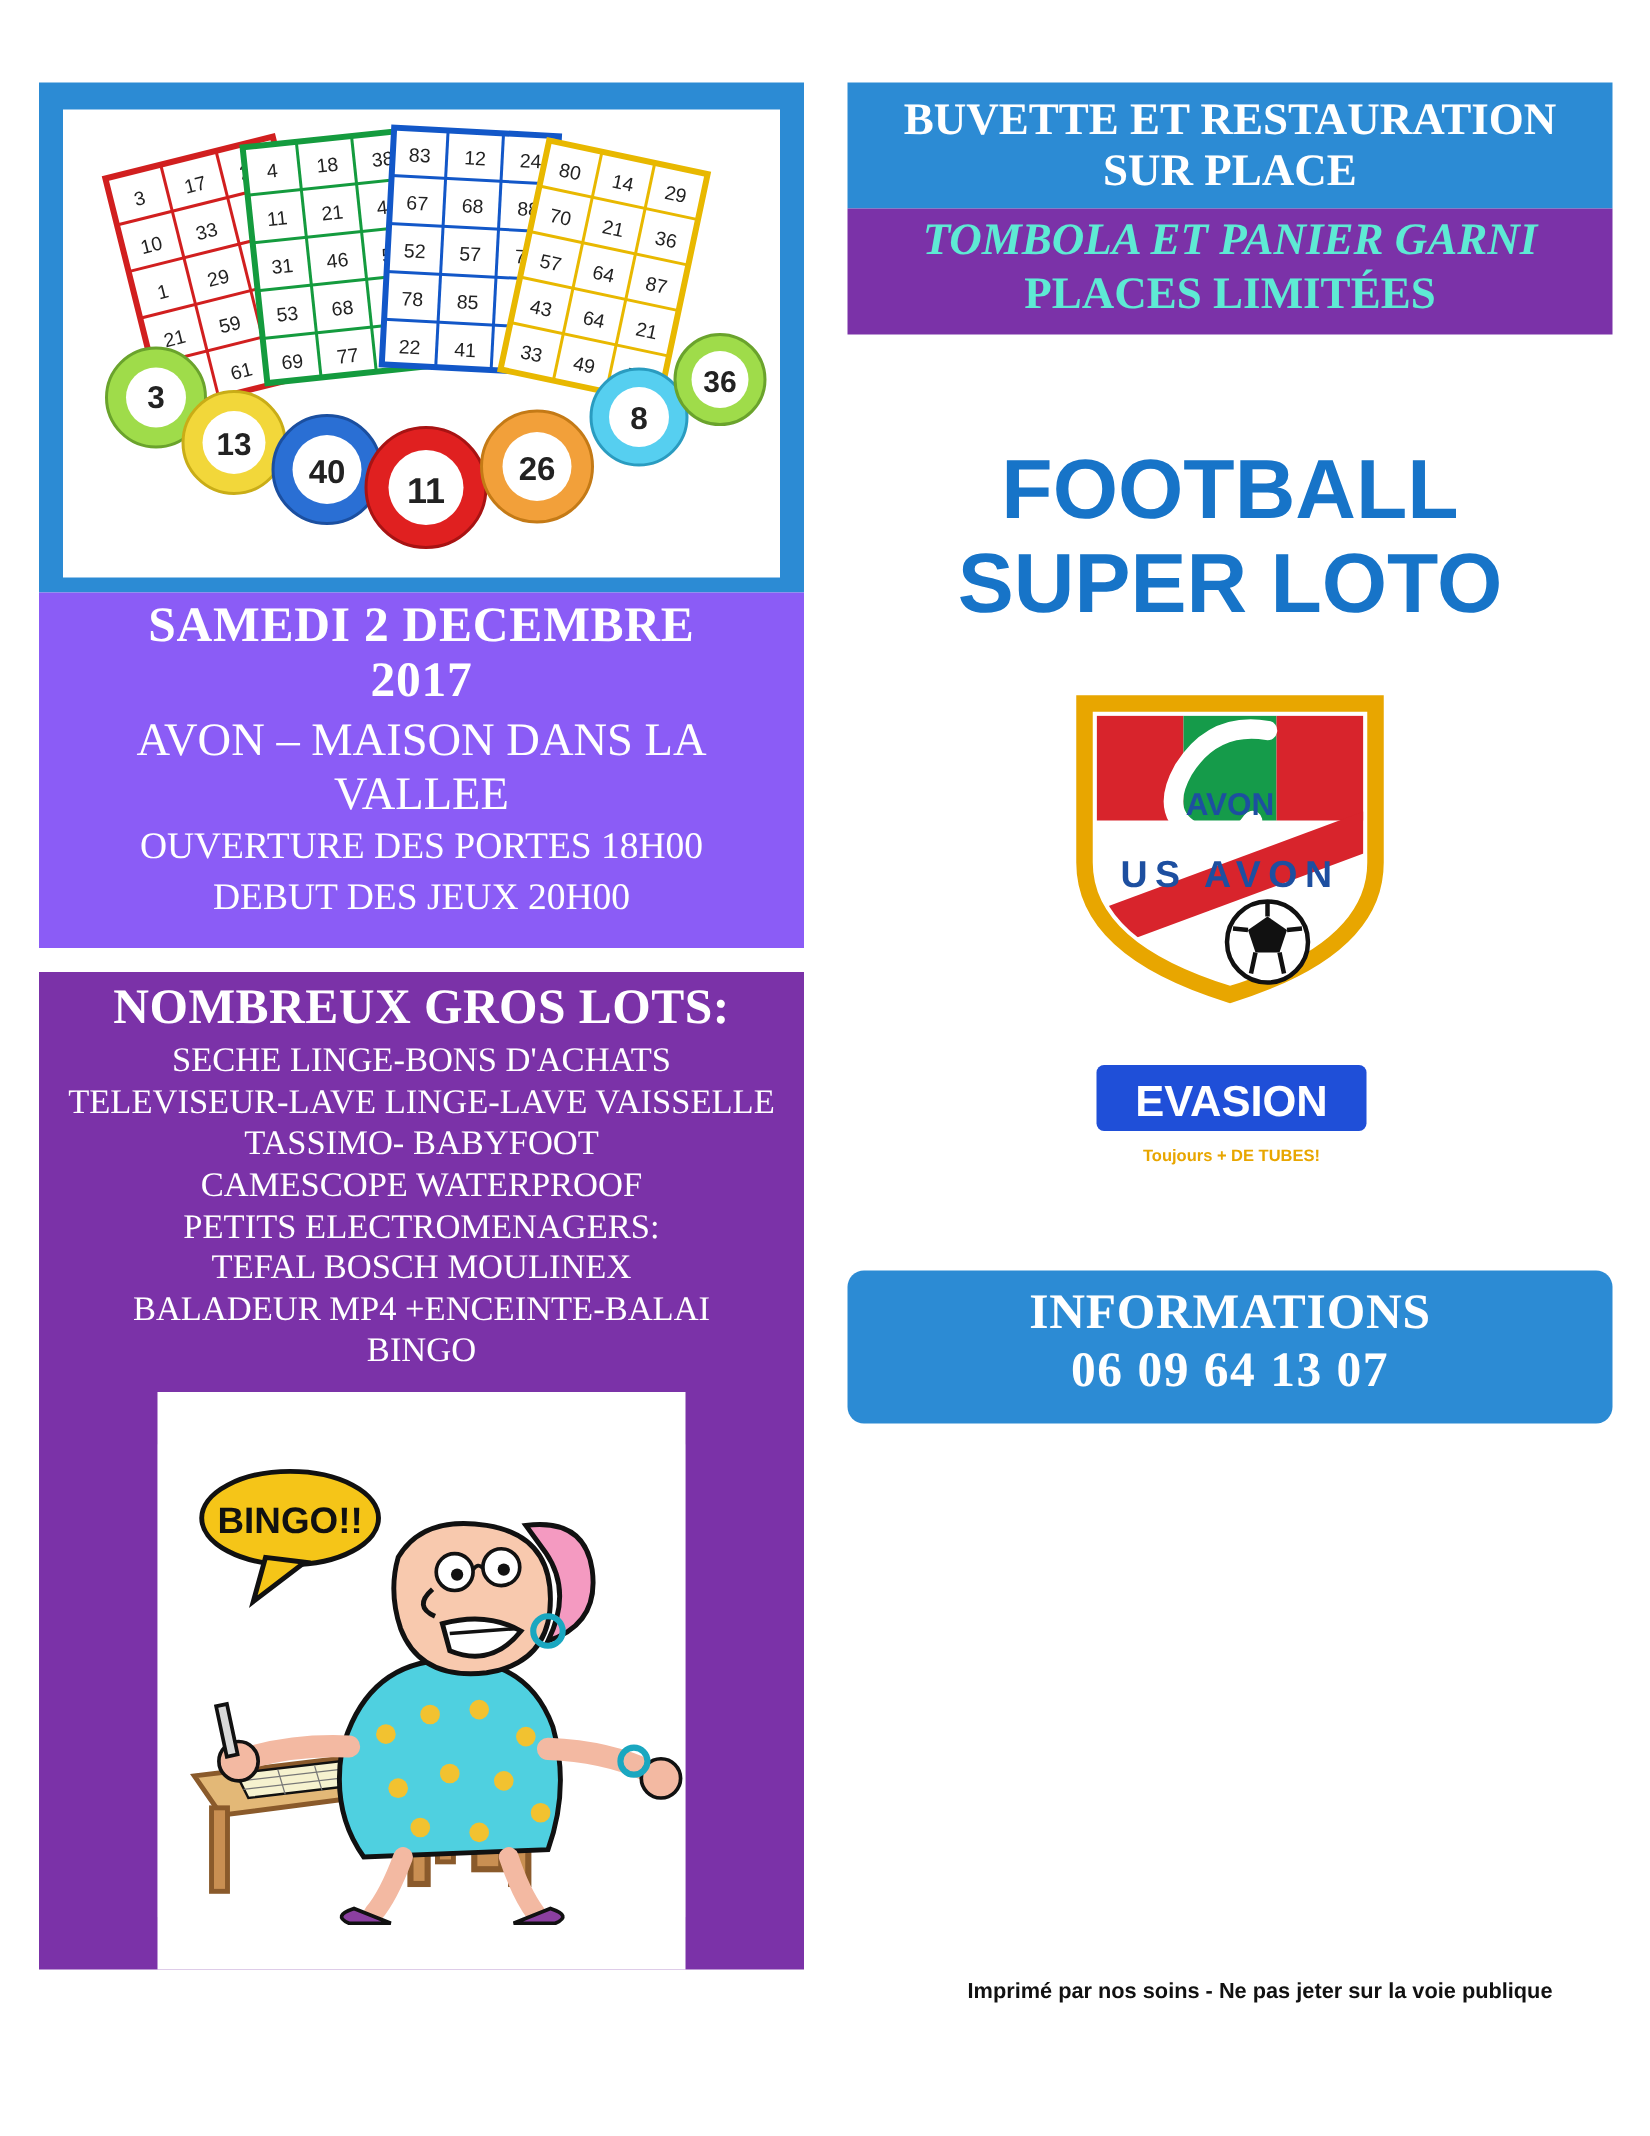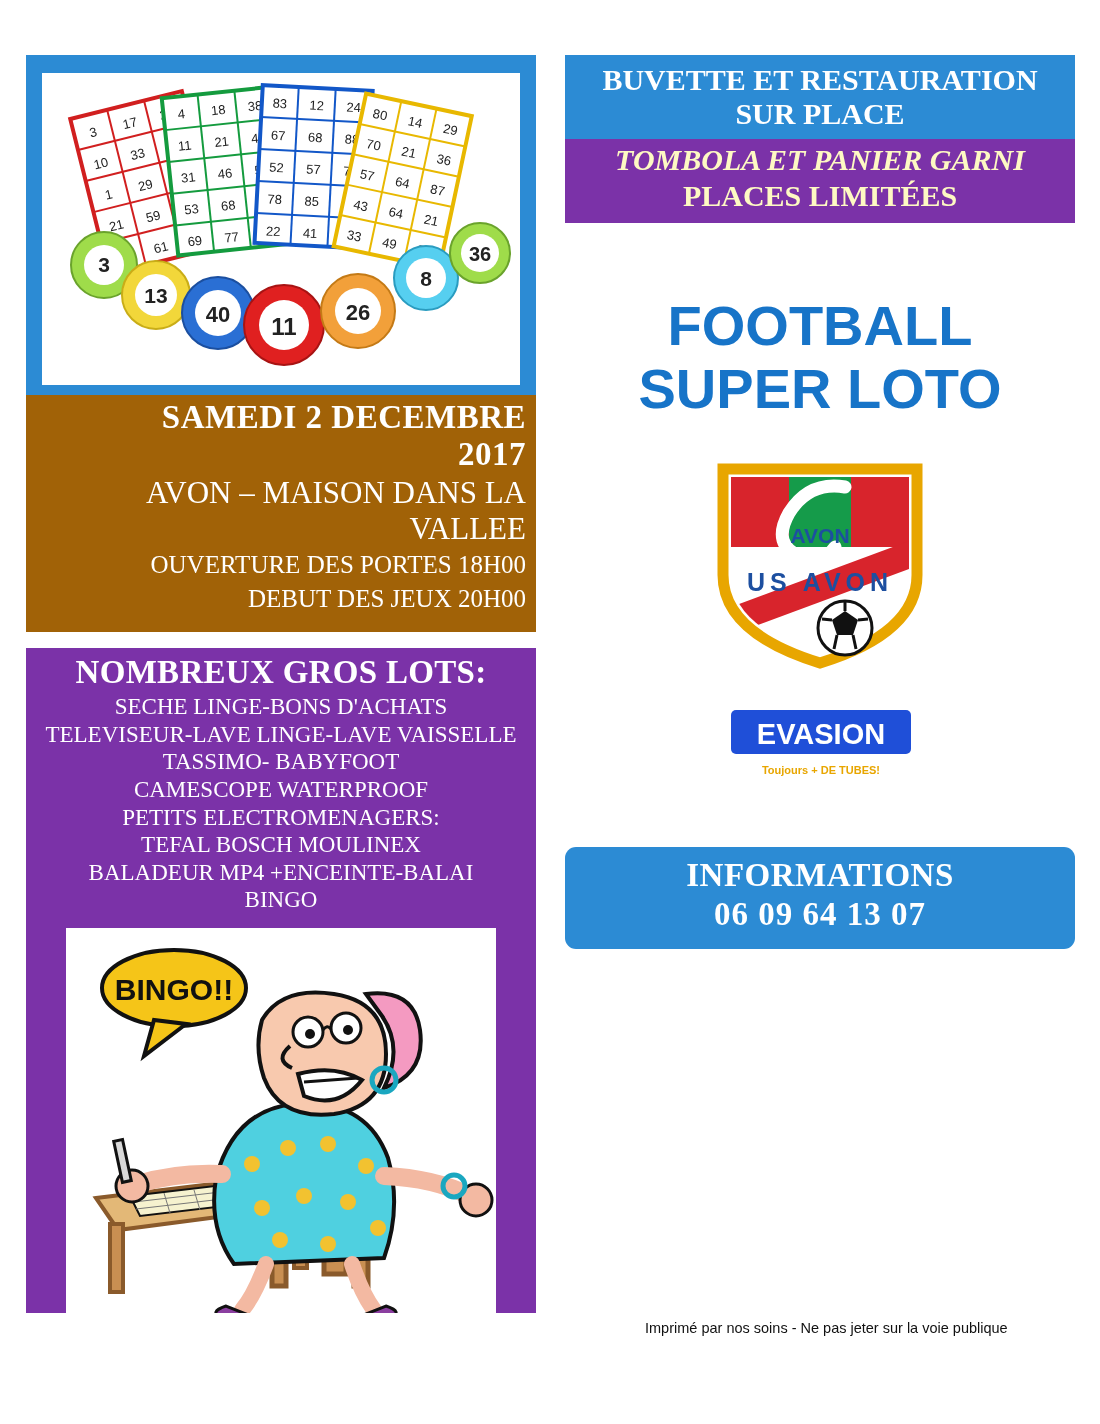"TOMBOLA ET PANIER GARNI" .tombola-box { color: #fef9c3 -> #5eead4 }
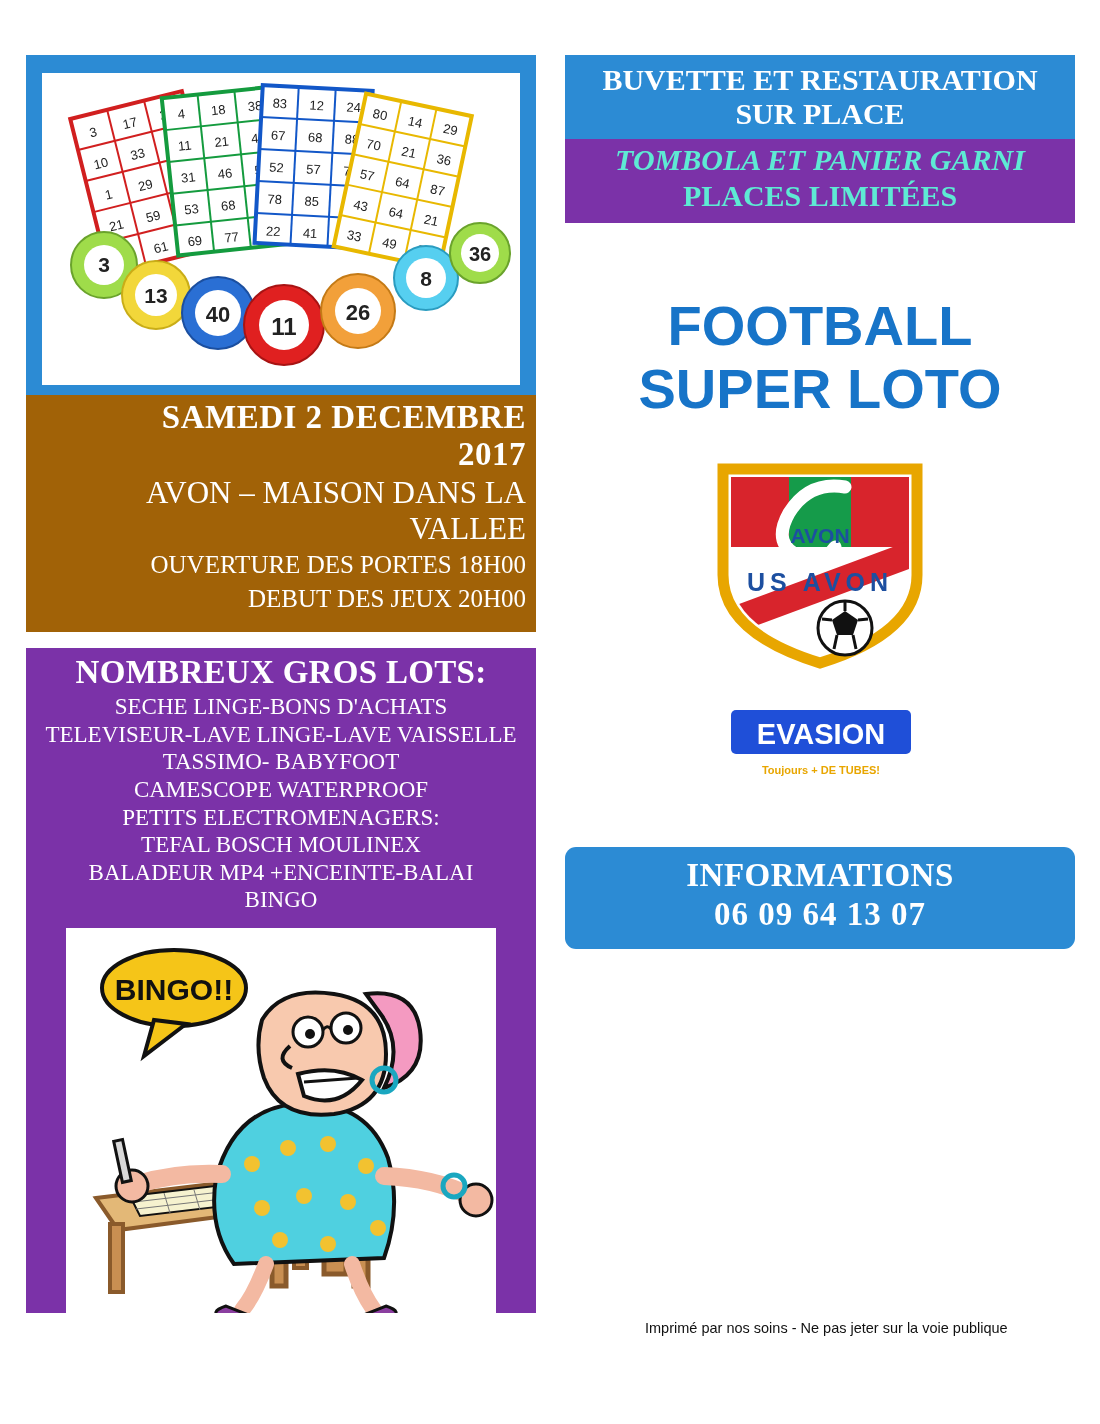"SAMEDI 2 DECEMBRE" .event-info { background: #a16207 -> #8b5cf6; text-align: right -> center }
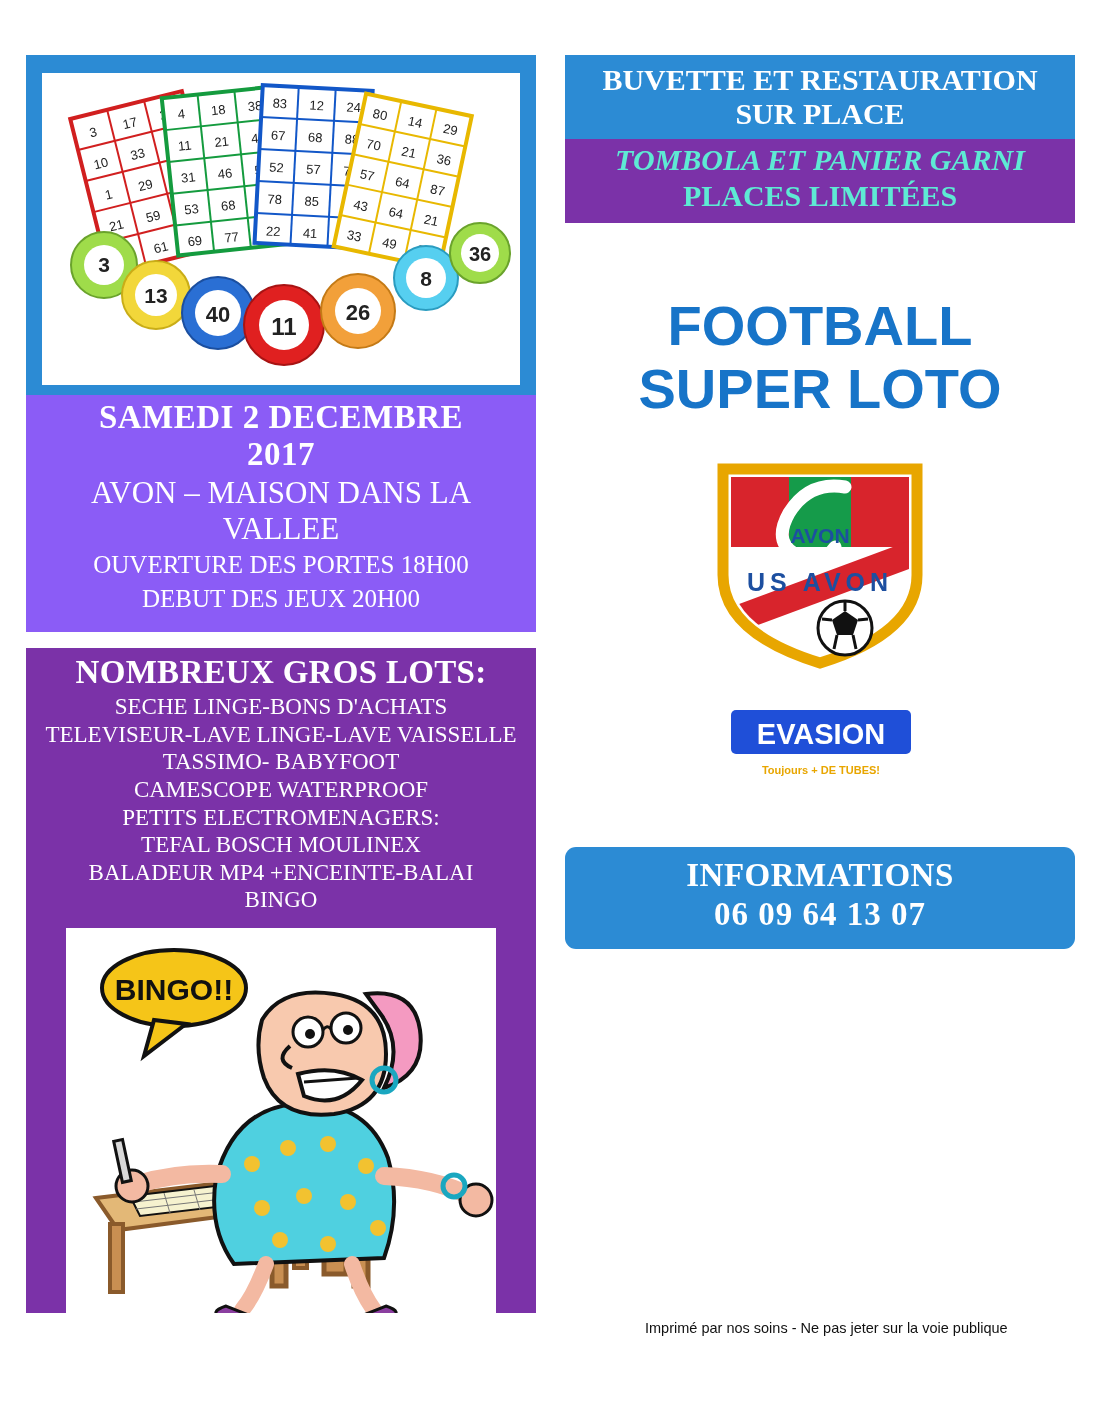"BINGO!!" .cartoon-wrap { width: 430px -> 352px }
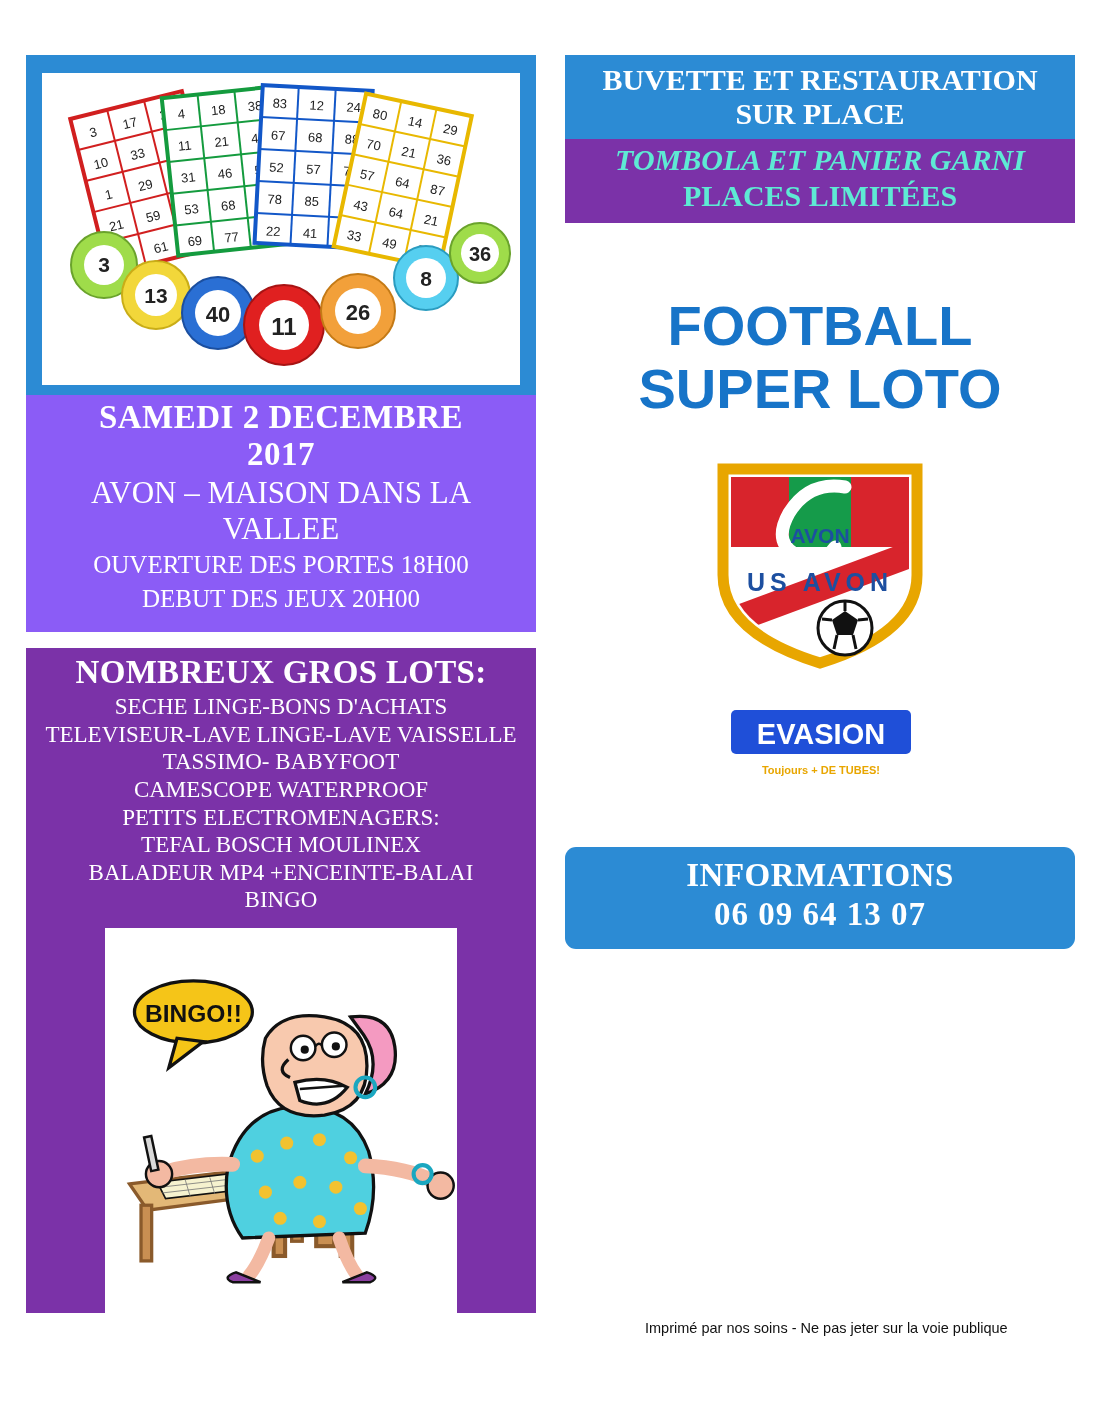"Imprimé par nos soins -" .footer-note { font-weight: normal -> bold }
